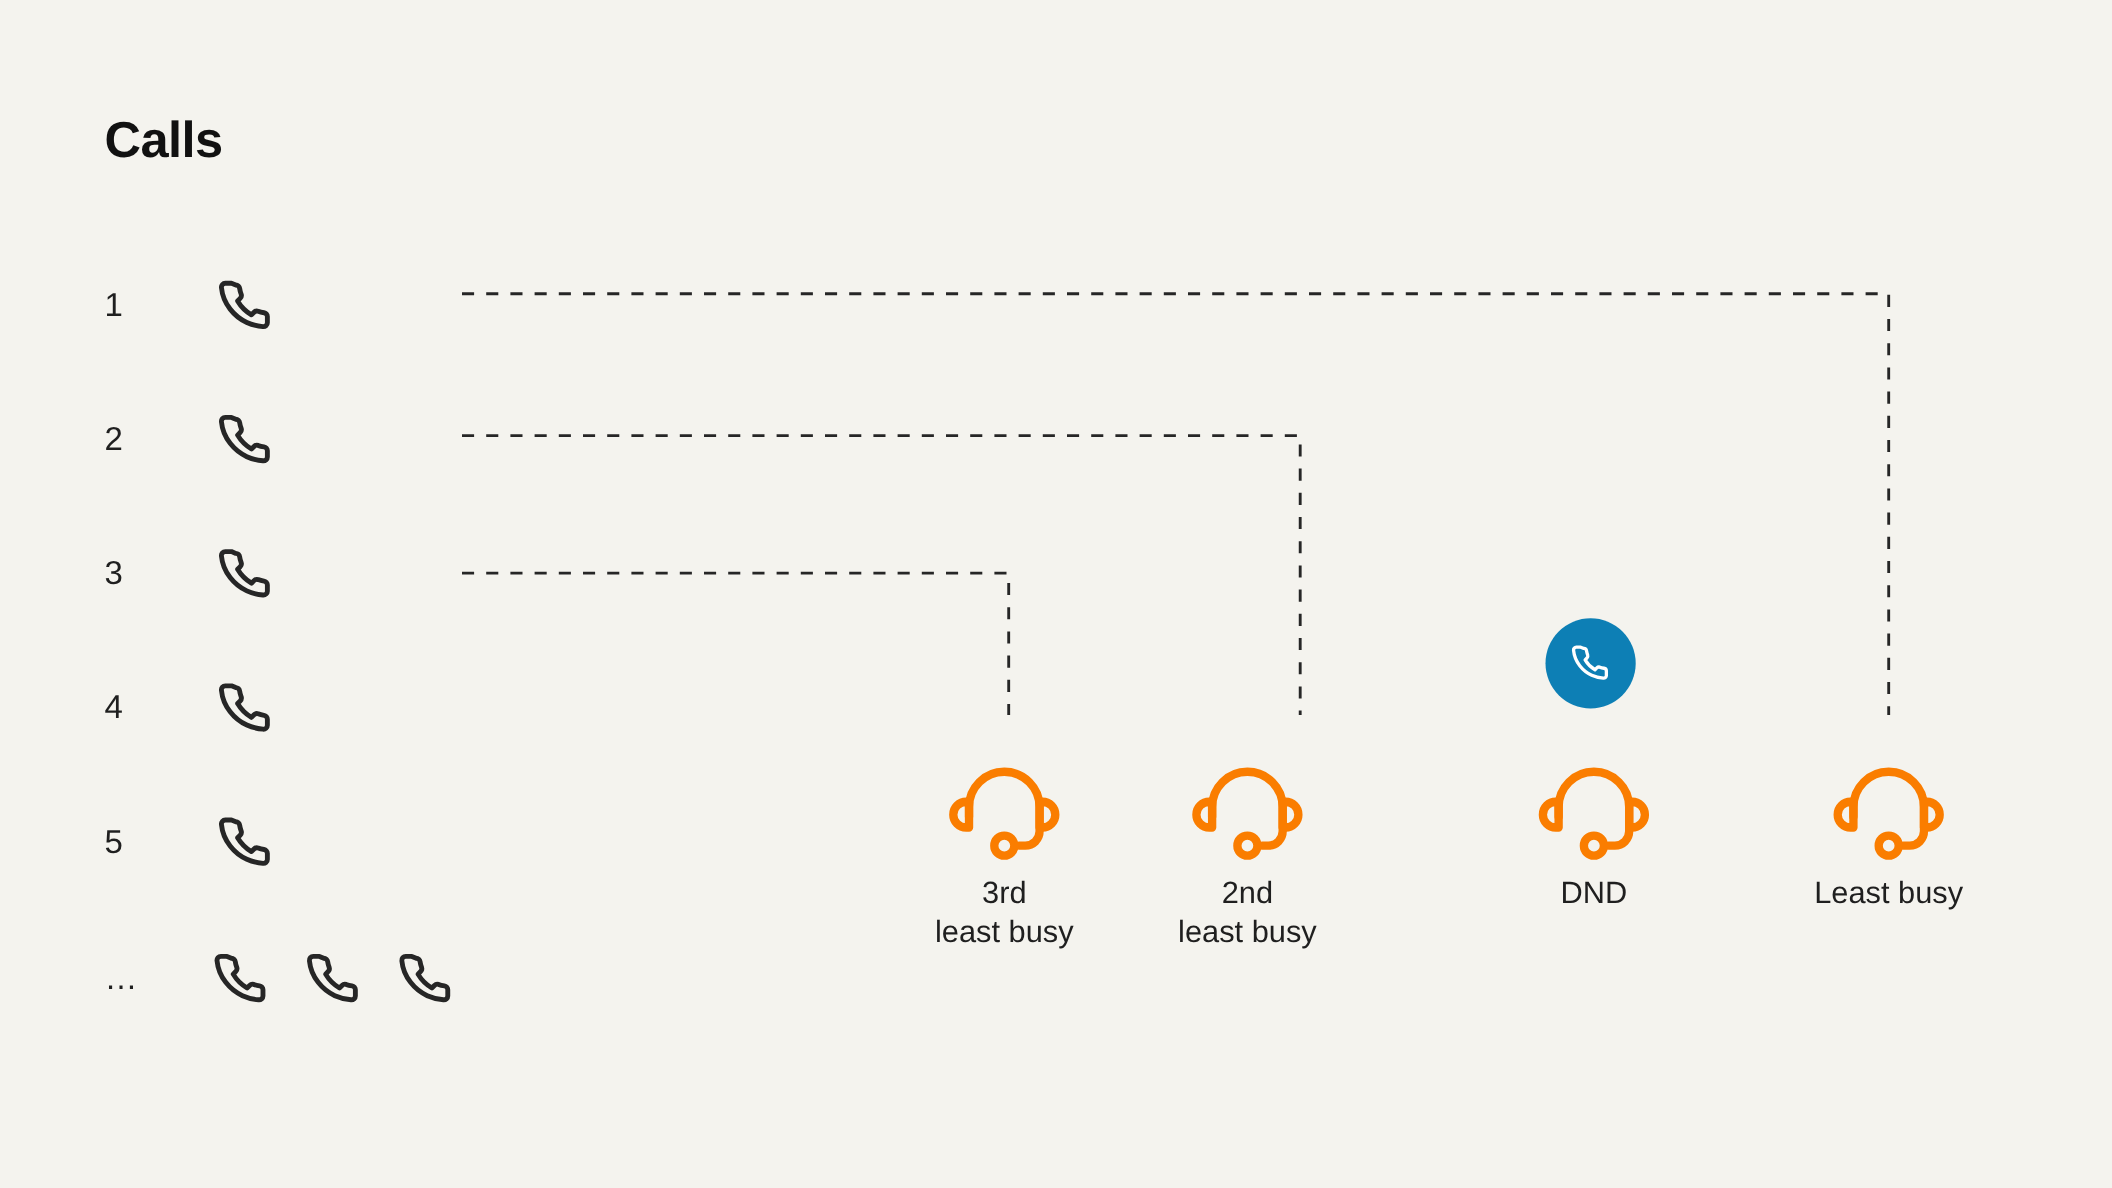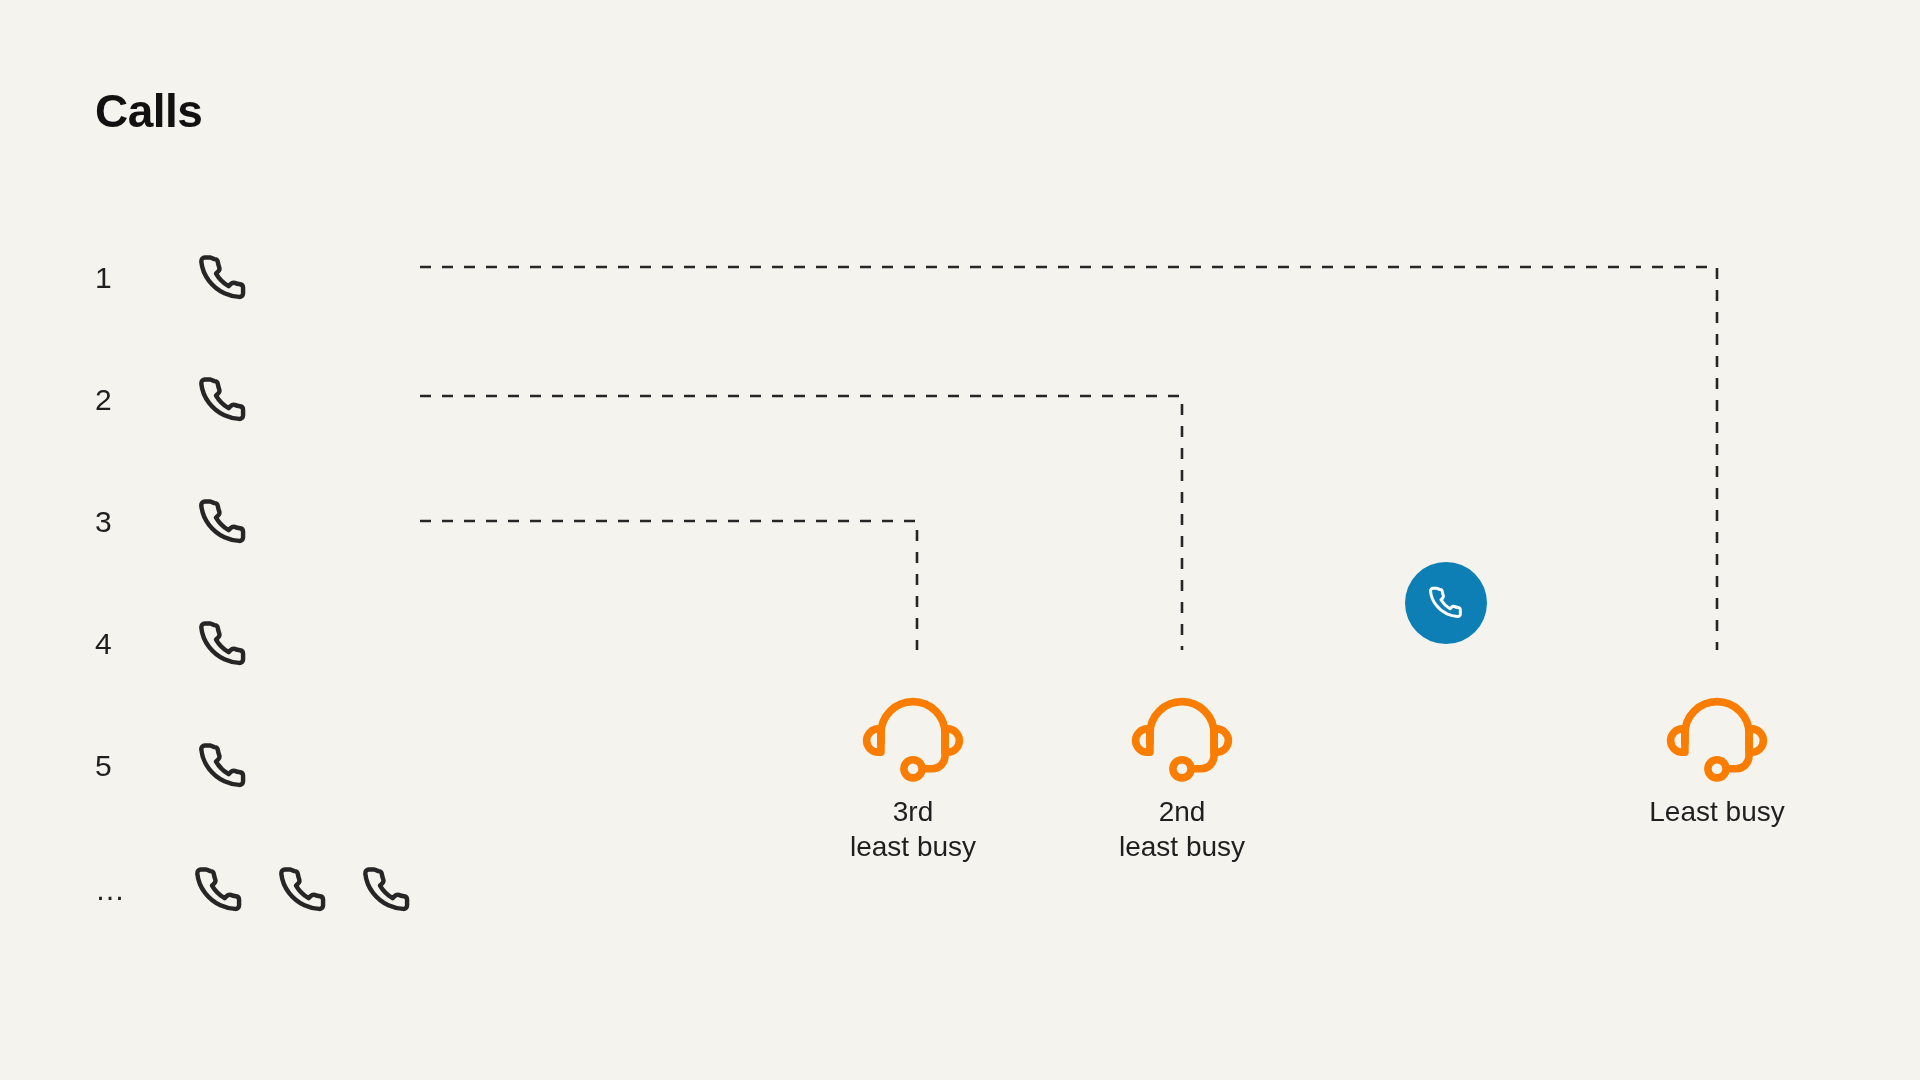"Calls" #page-title { top: 88px -> 104px }
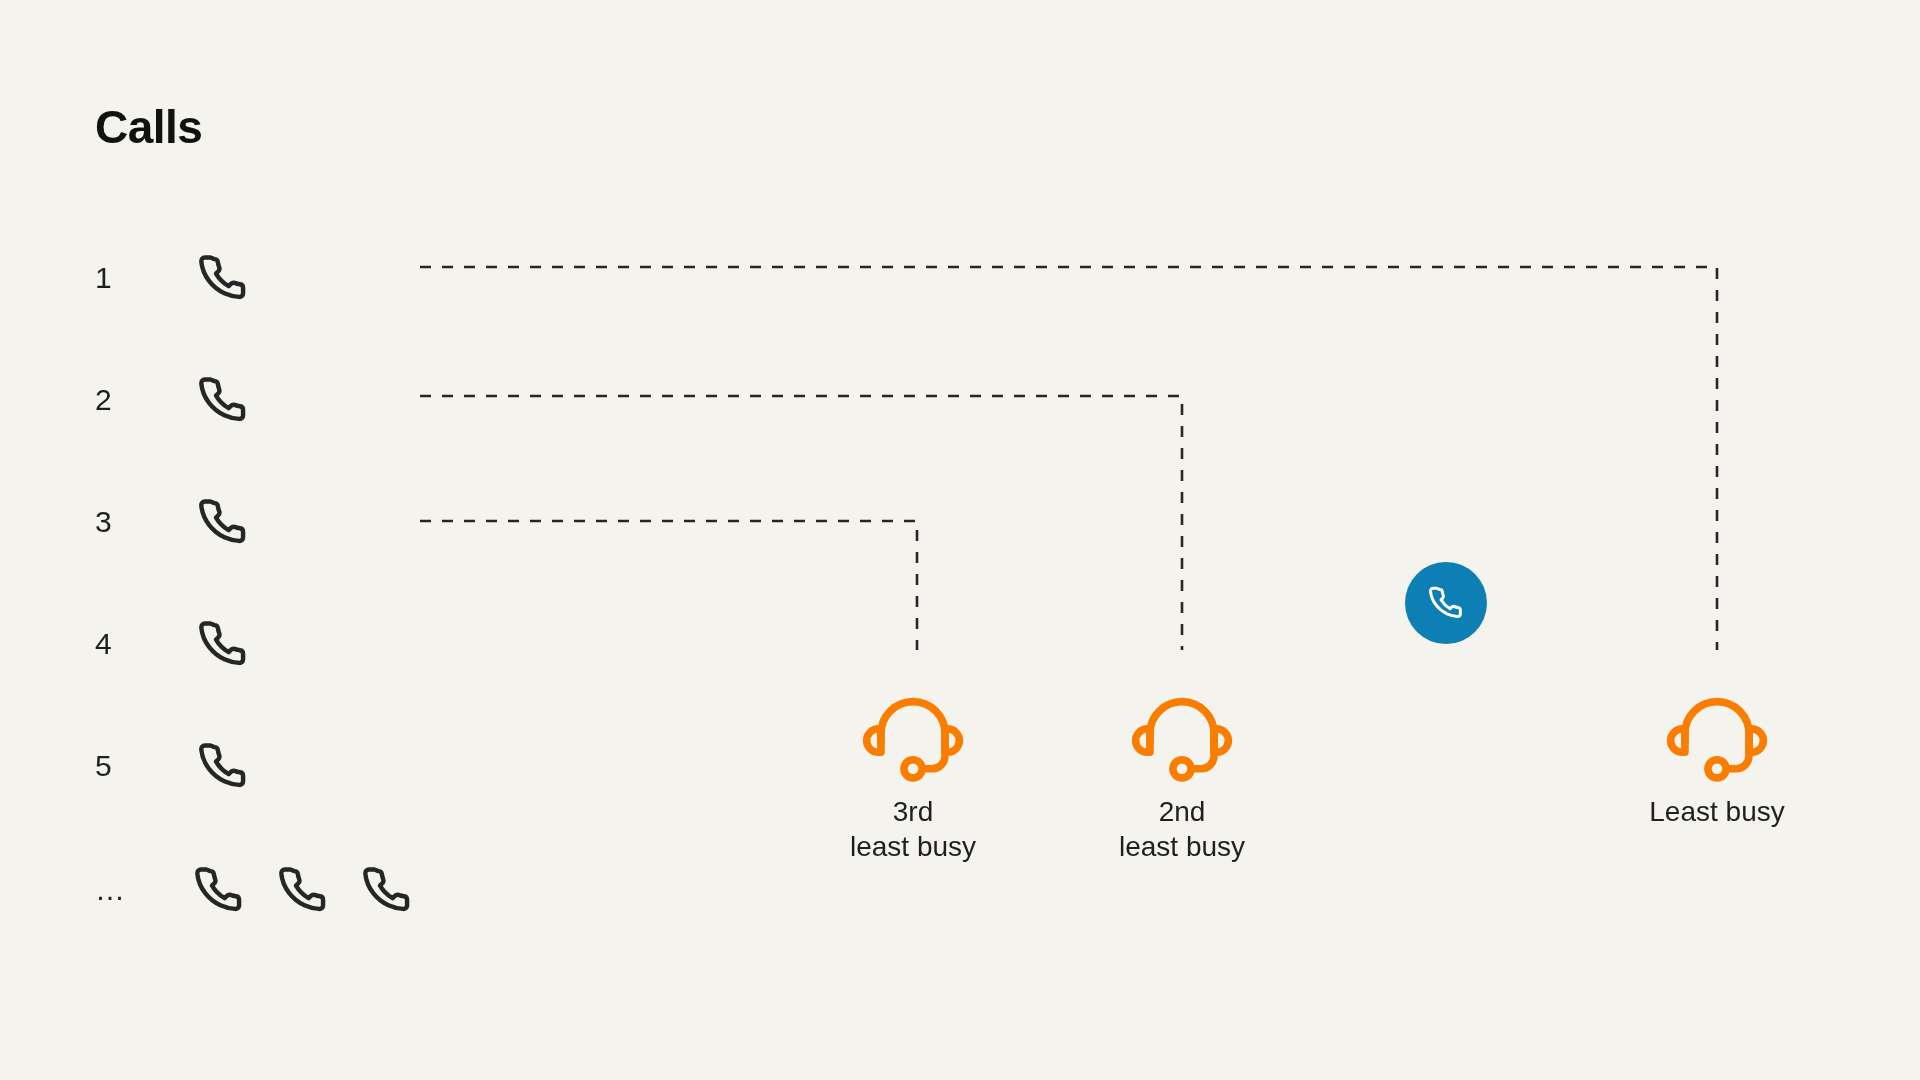"2nd" div.agent { left: 1077px -> 1029px }
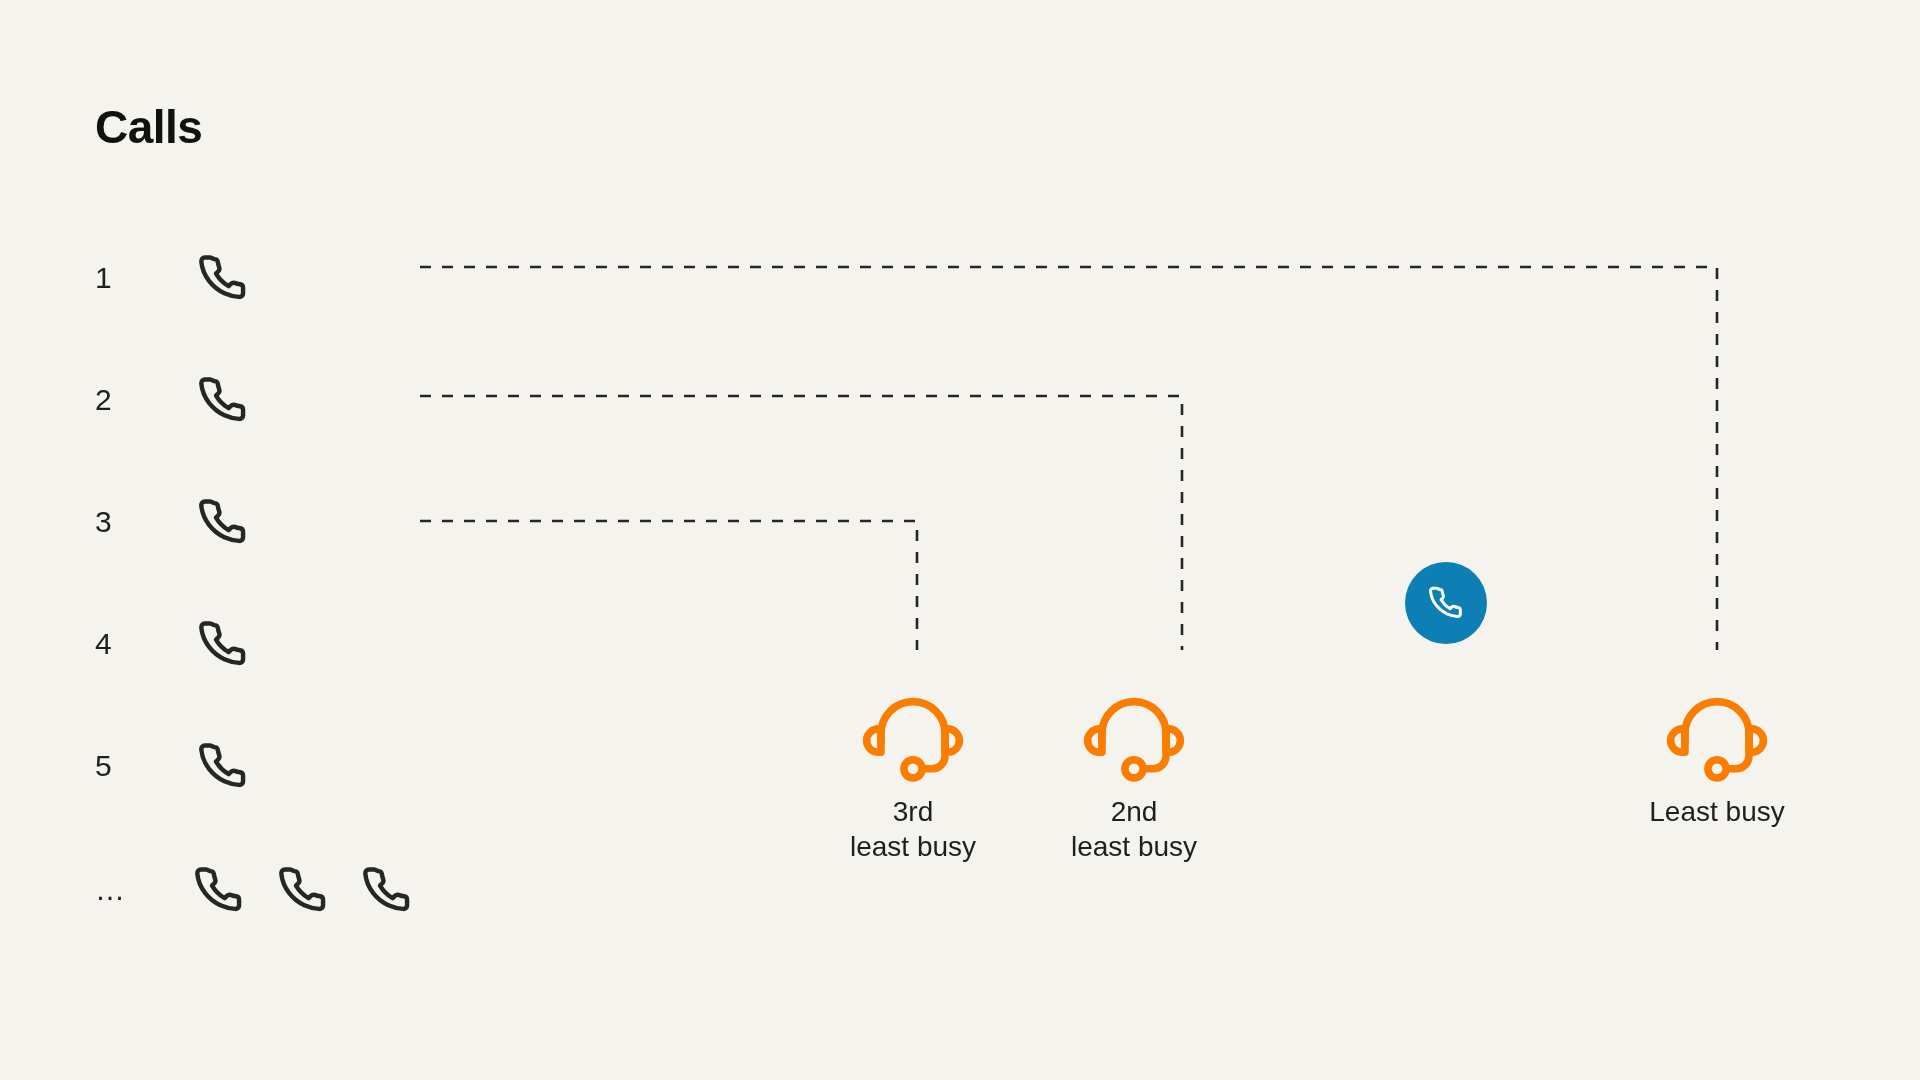"DND" div.agent { html: none -> <div> <div> <svg> <path></path> <path></path> <path></path> <circle></circle> </svg> </div> <div>DND</div> </div> }
